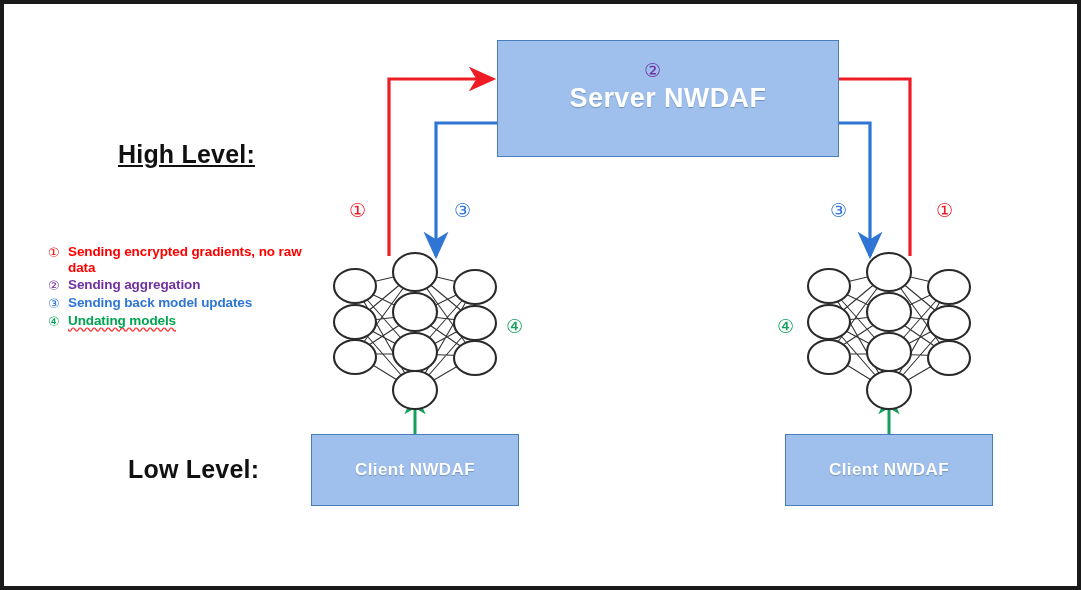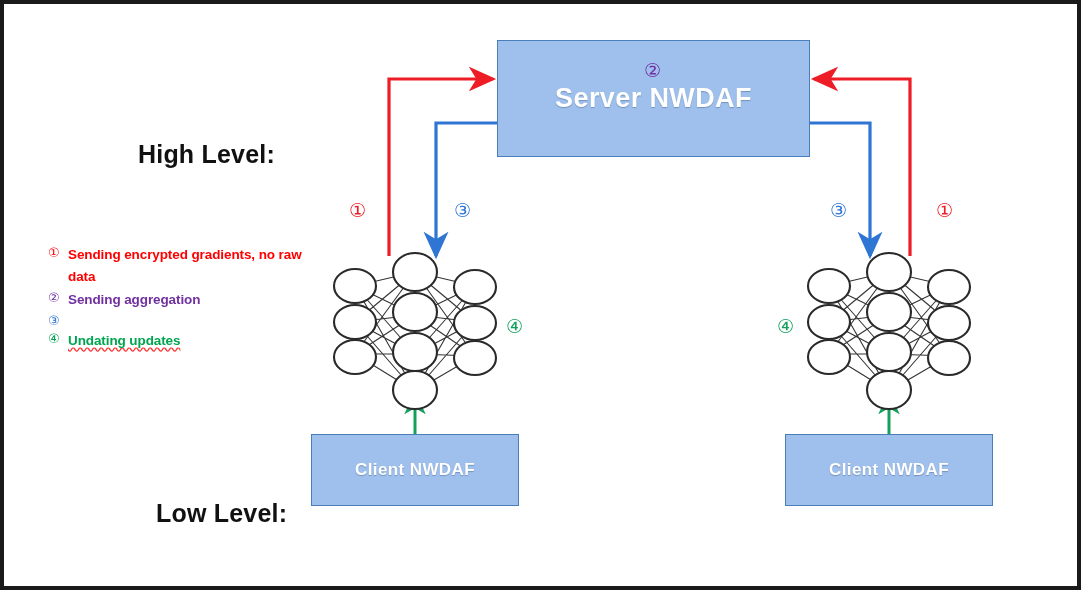"Server NWDAF" div.nodebox { width: 313px -> 342px }
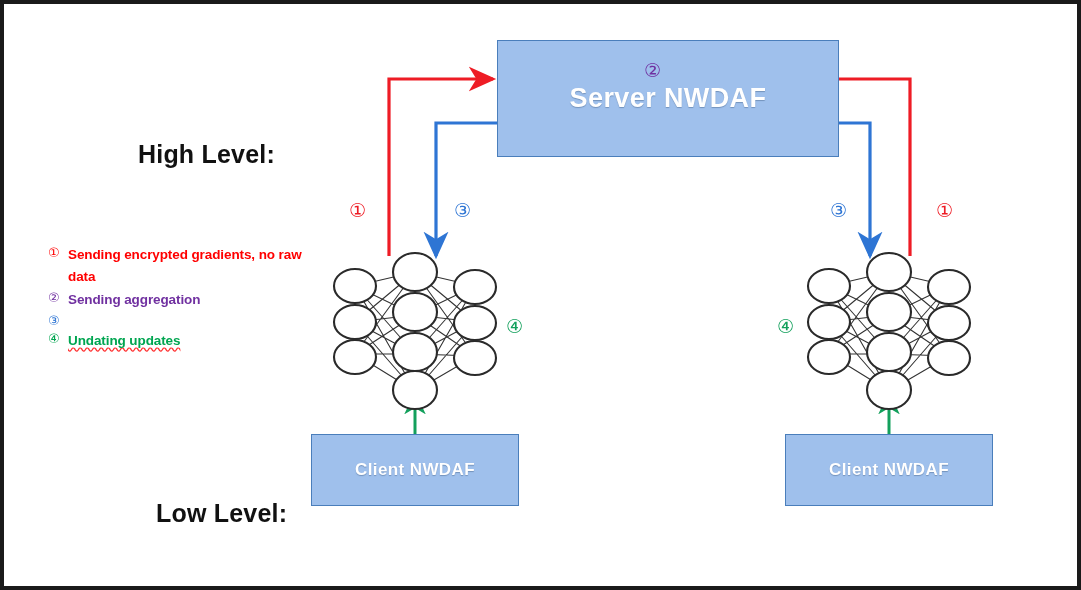"High Level:" div.level-label { left: 134px -> 114px; text-decoration: none -> underline }
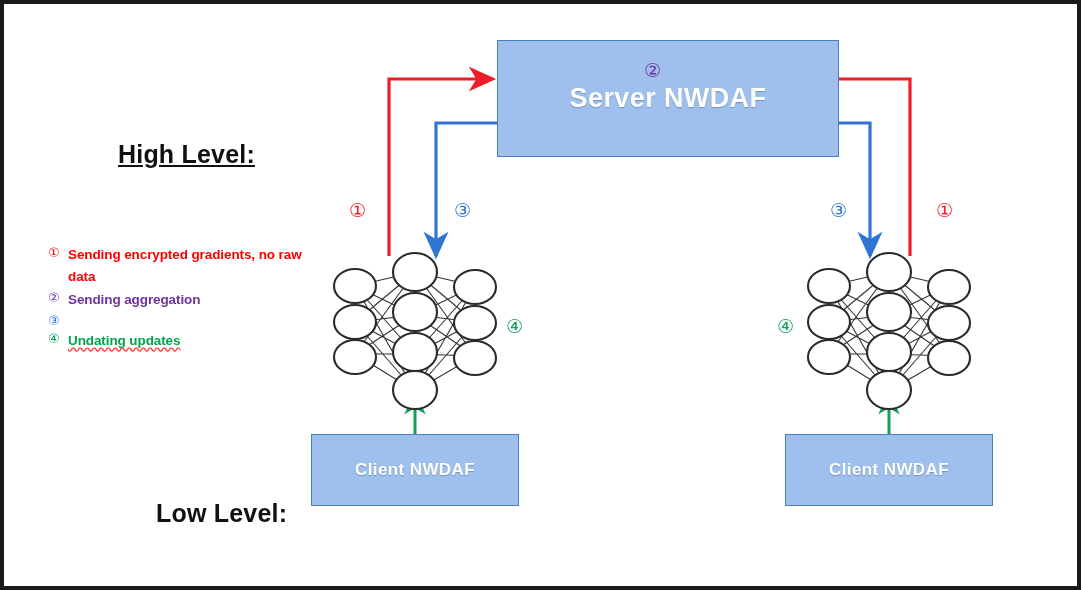"Sending encrypted gradients, no raw" .legend-text { line-height: 22px -> 16px }
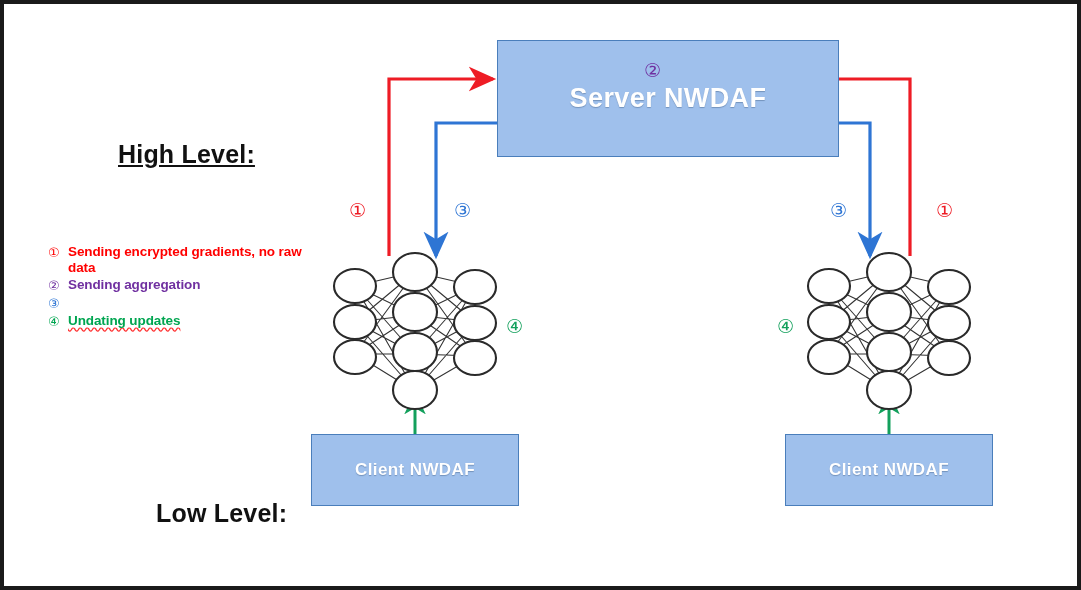"Sending back model updates" span.legend-text { html: none -> <span>Sending back model updates</span> }
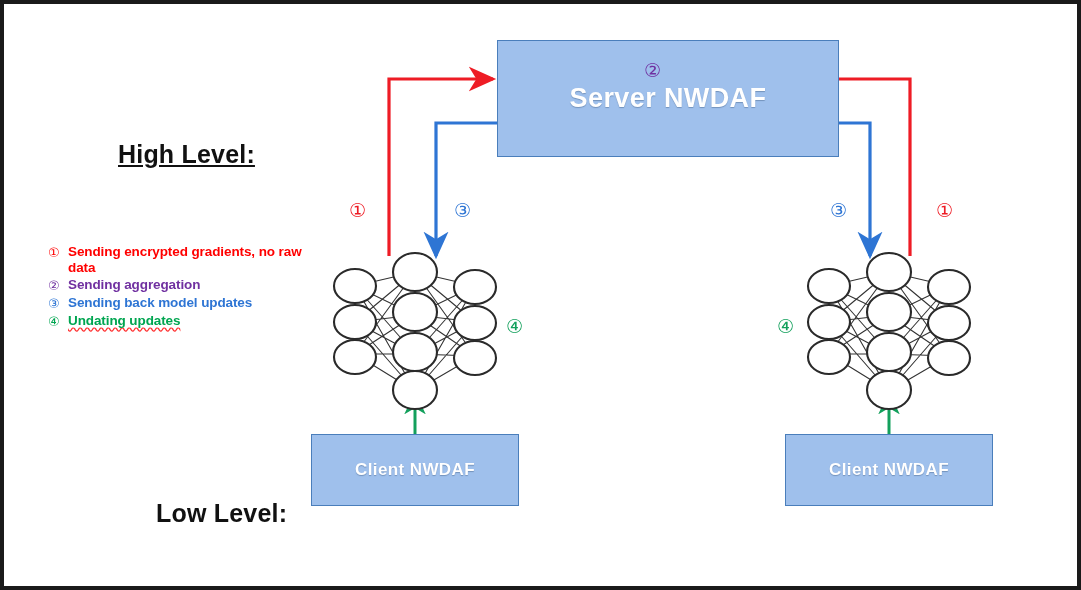"Undating updates" span.legend-text { text: updates -> models }
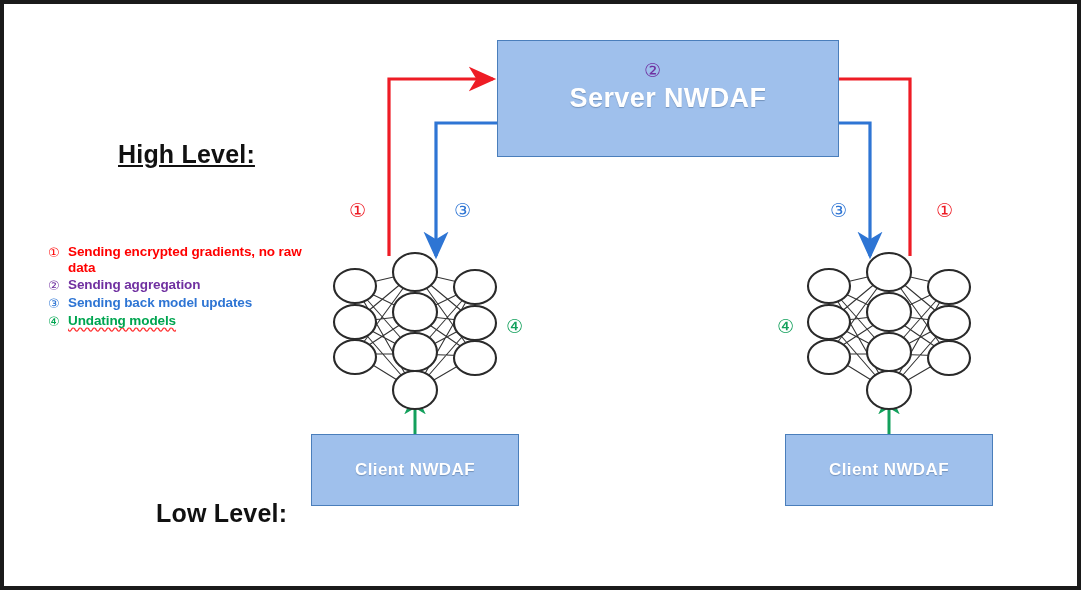"Low Level:" div.level-label { left: 152px -> 124px; margin-top: 44px -> none }
